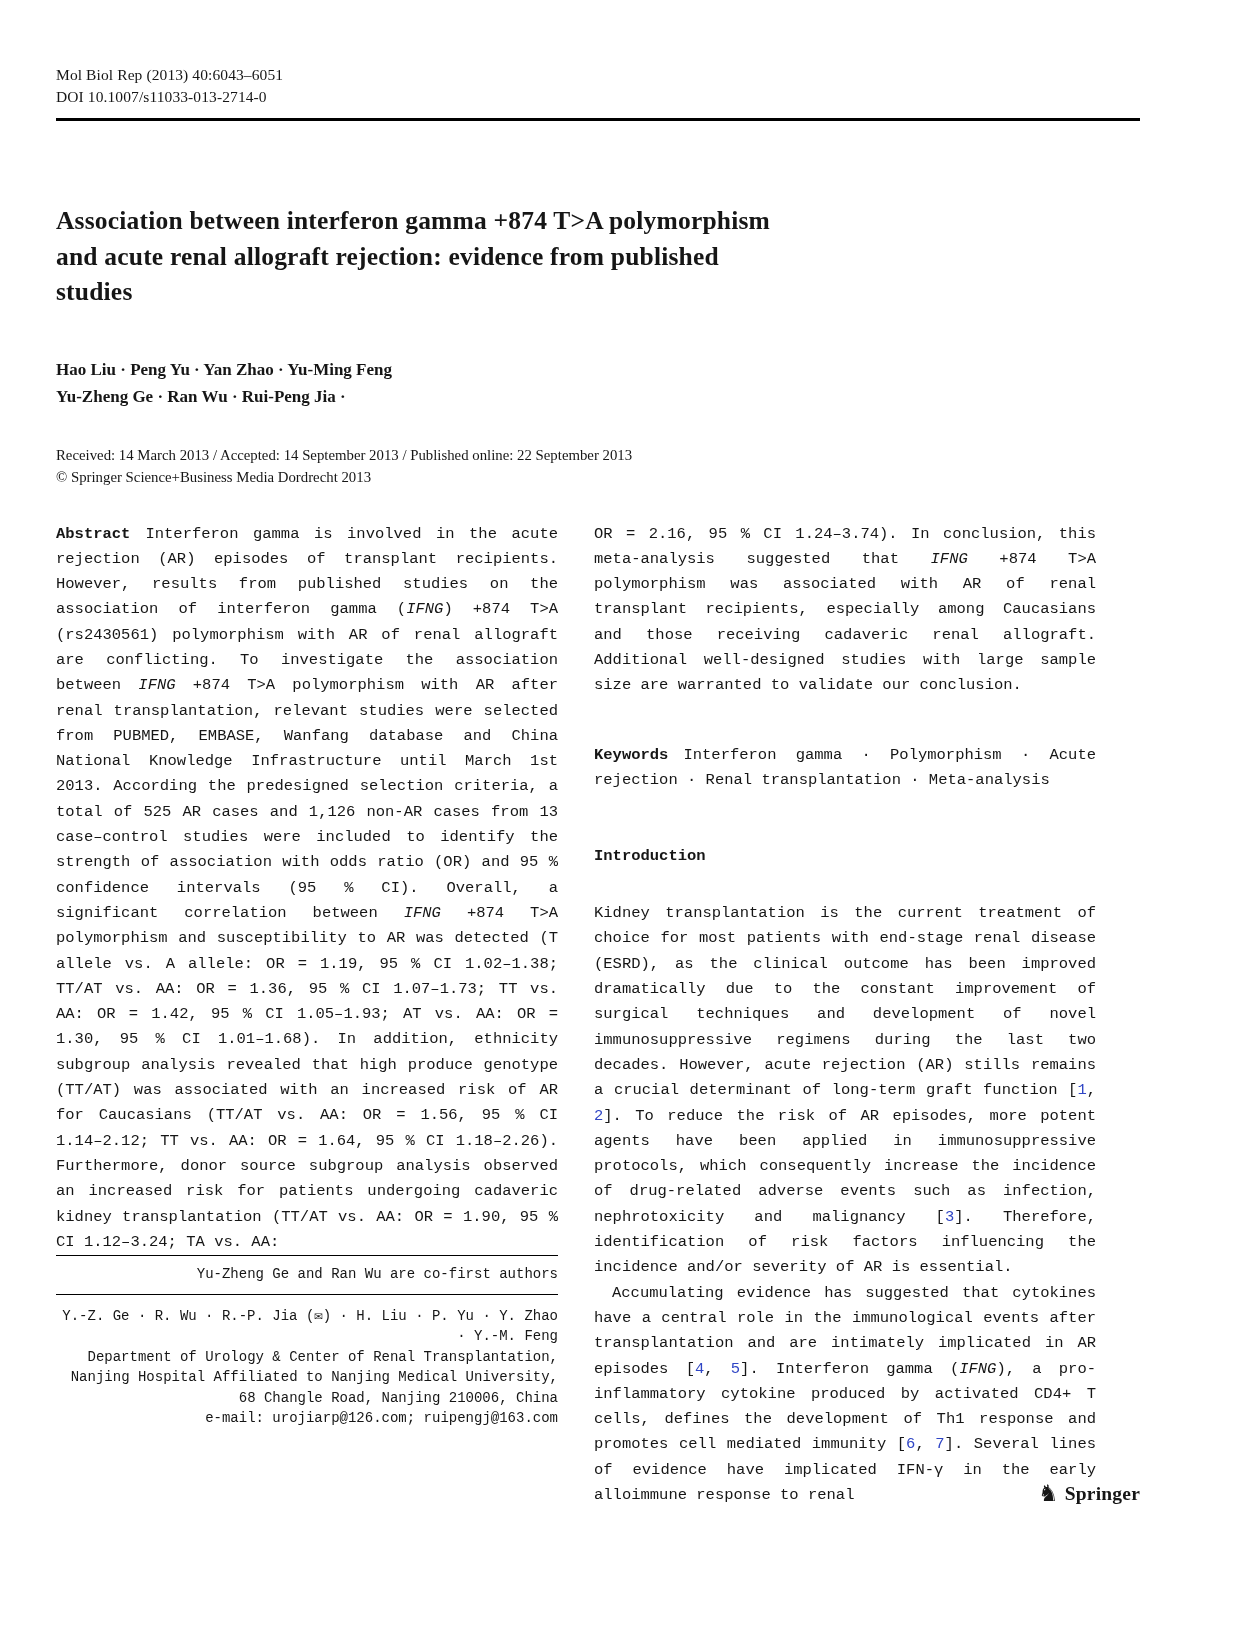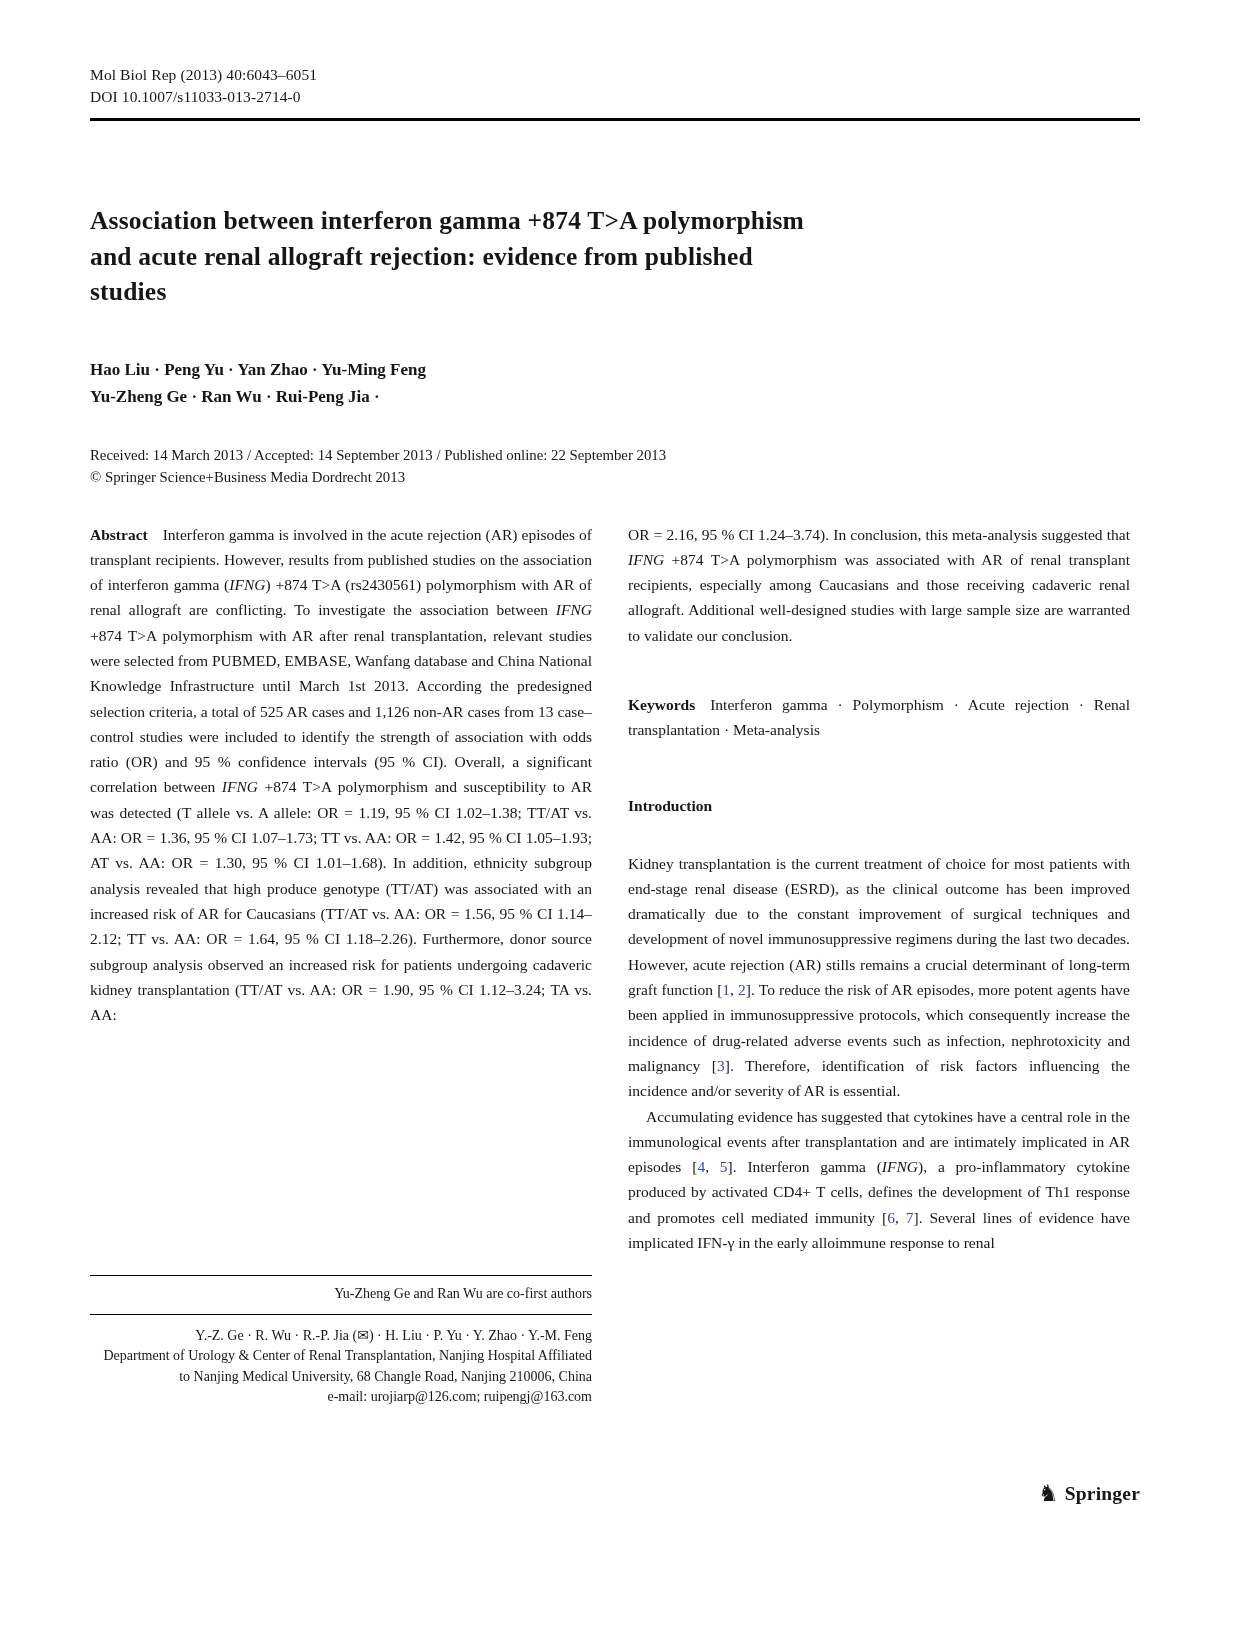"Mol Biol Rep (2013) 40:6043–6051" .page { padding: 64px 101px 0 90px -> 64px 101px 0 56px }
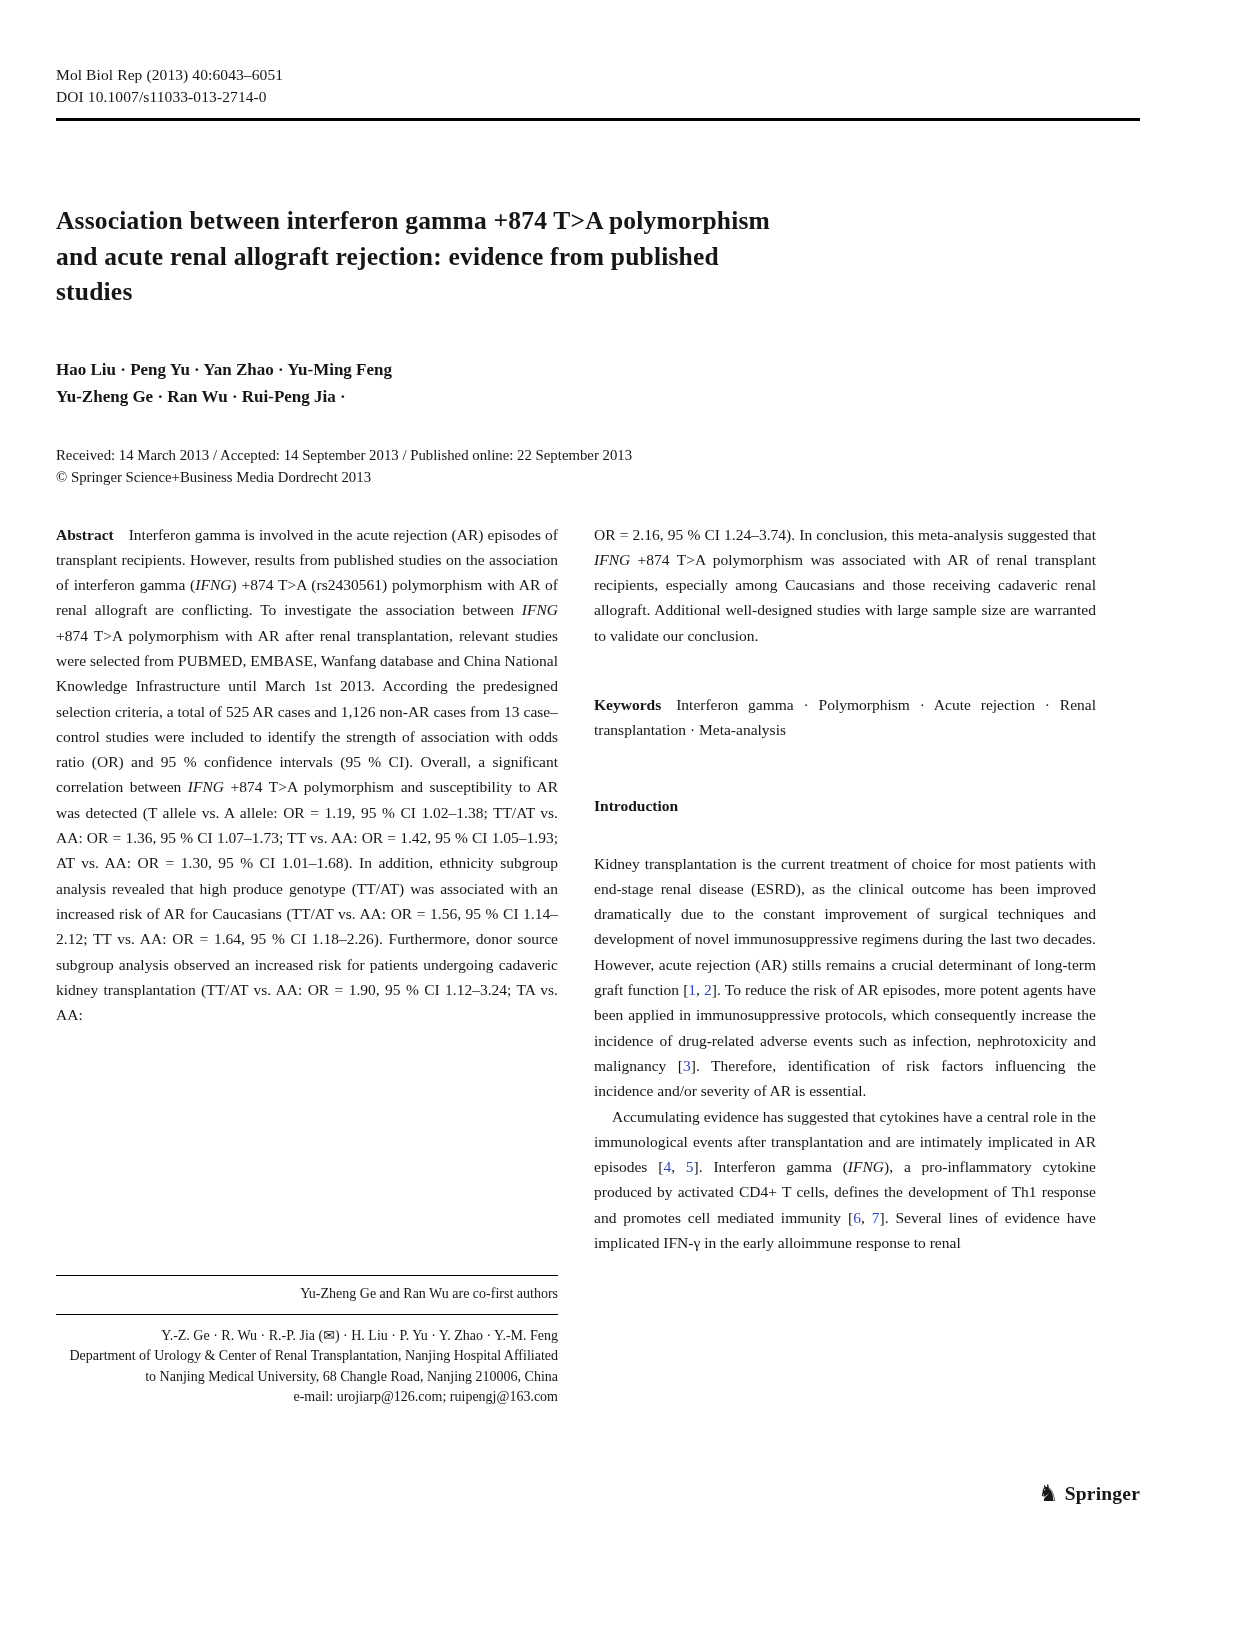"Abstract Interferon gamma is involved" .columns { font-family: none -> Liberation Mono, monospace }
